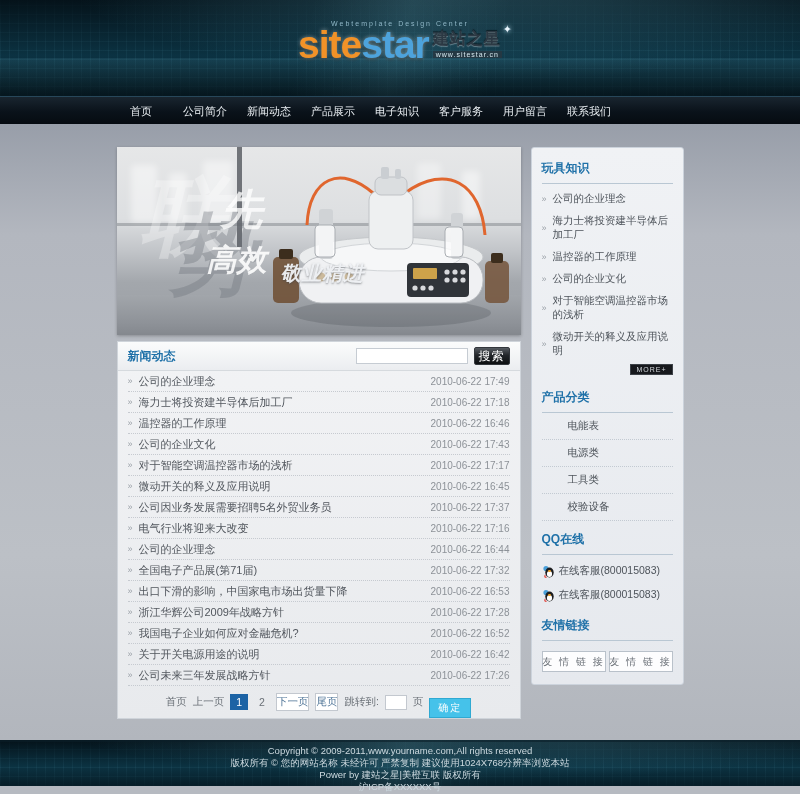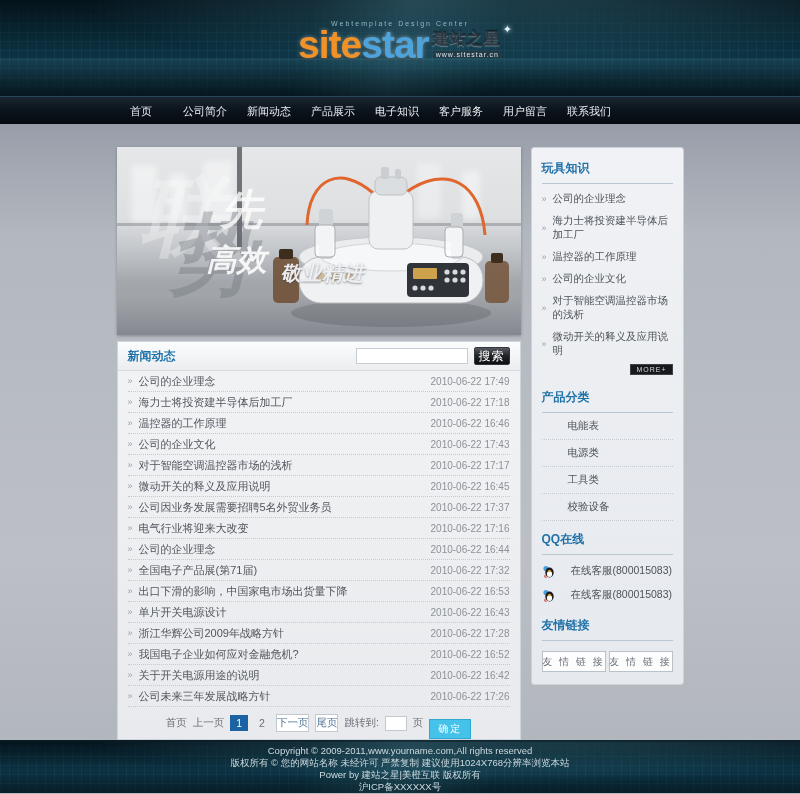"在线客服(800015083)" .qq-row { gap: 16px -> 4px }
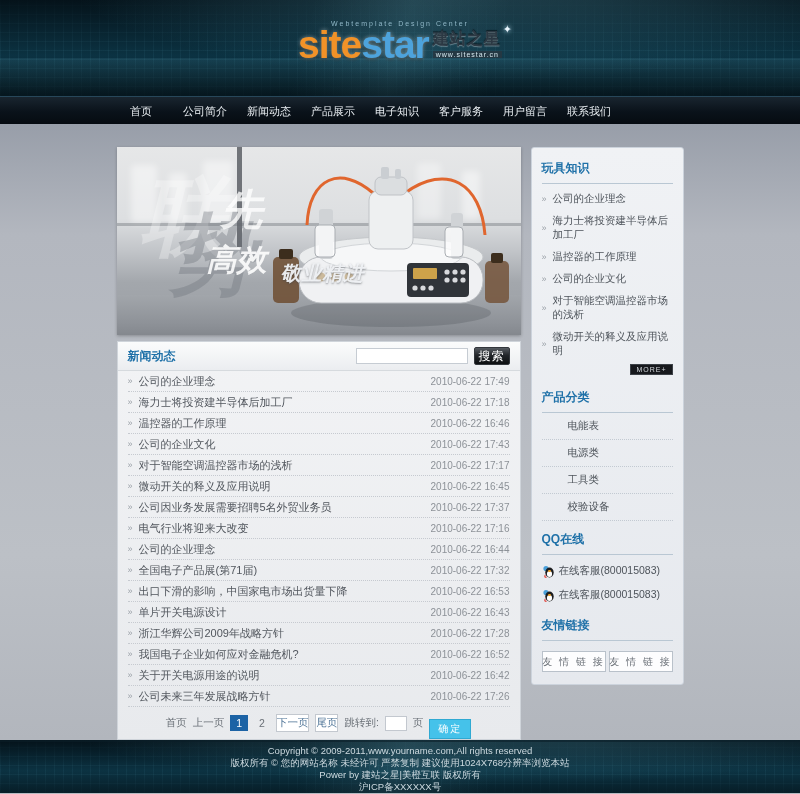"单片开关电源设计" div.news-row { html: <div> <span></span> <span>单片开关电源设计</span> <span>2010-06-22 16:43</span> </div> -> none }
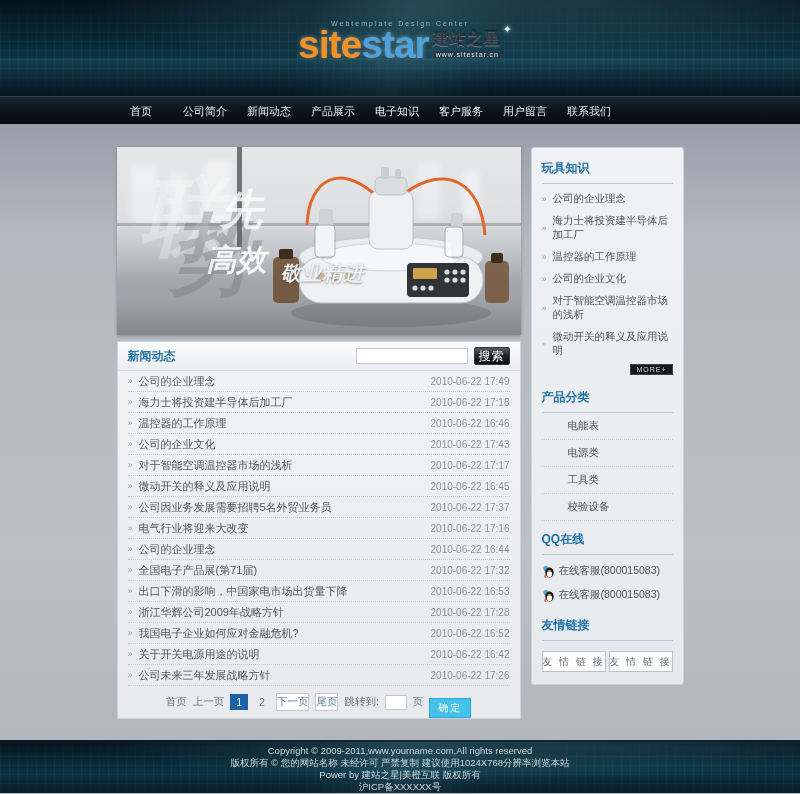"Copyright ©" .site-footer { height: 53px -> 46px }
